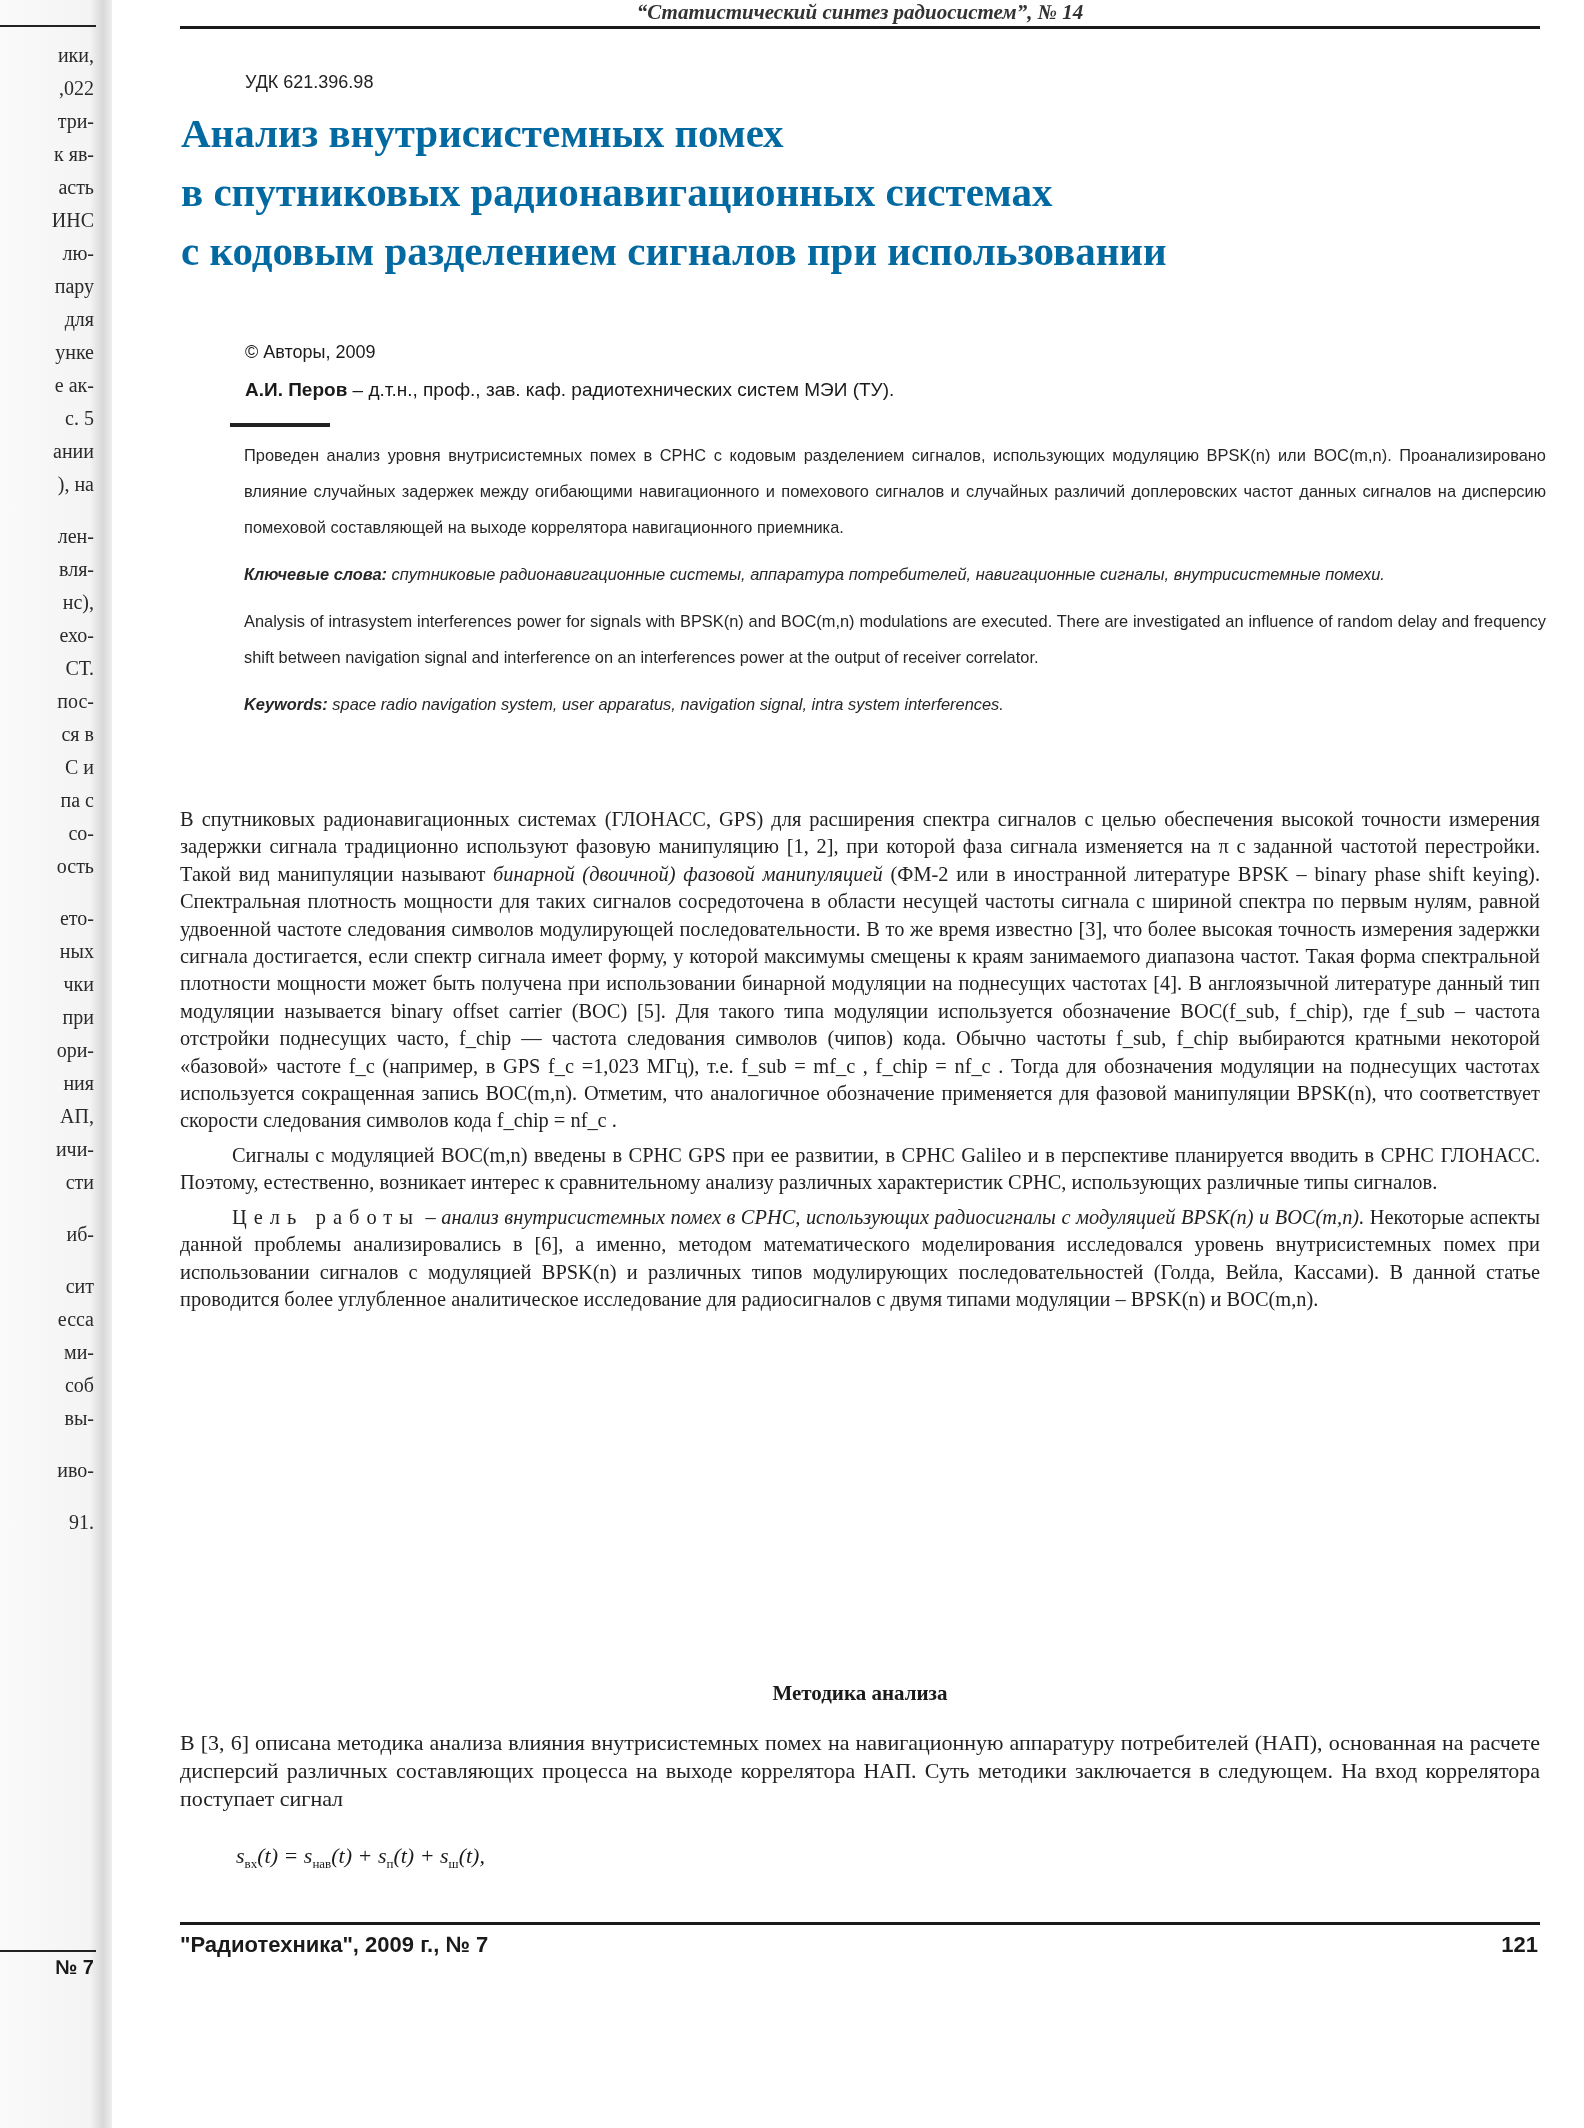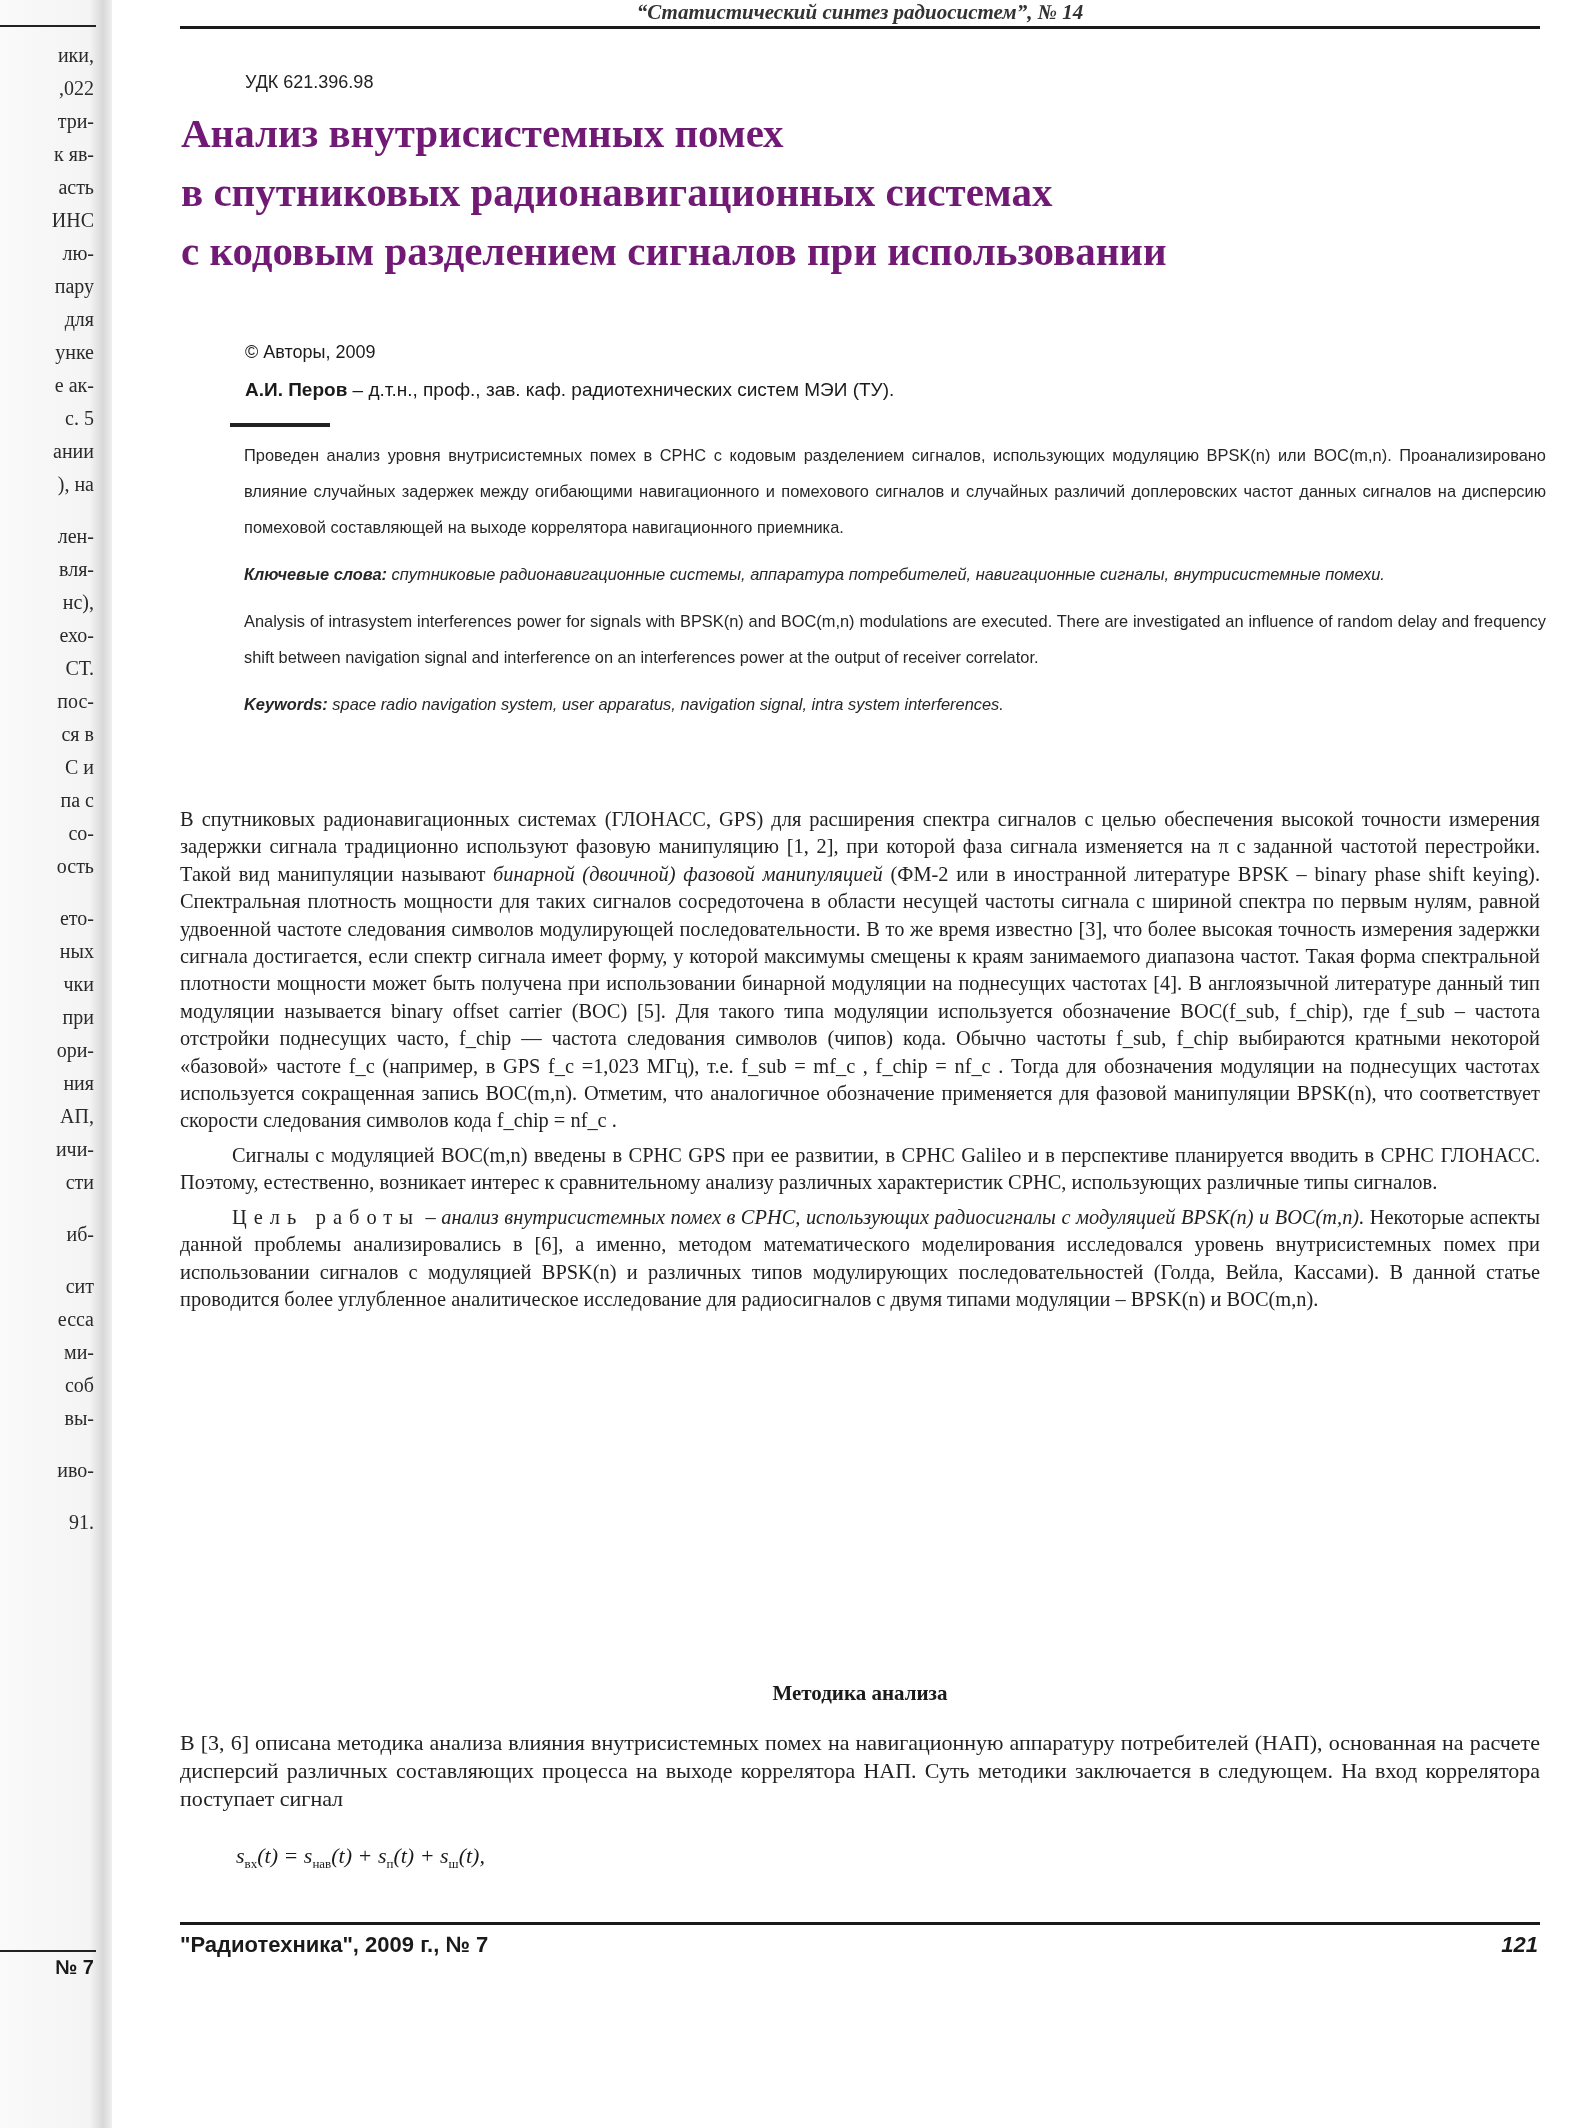"Анализ внутрисистемных помех" .title { color: #701a75 -> #0369a1 }
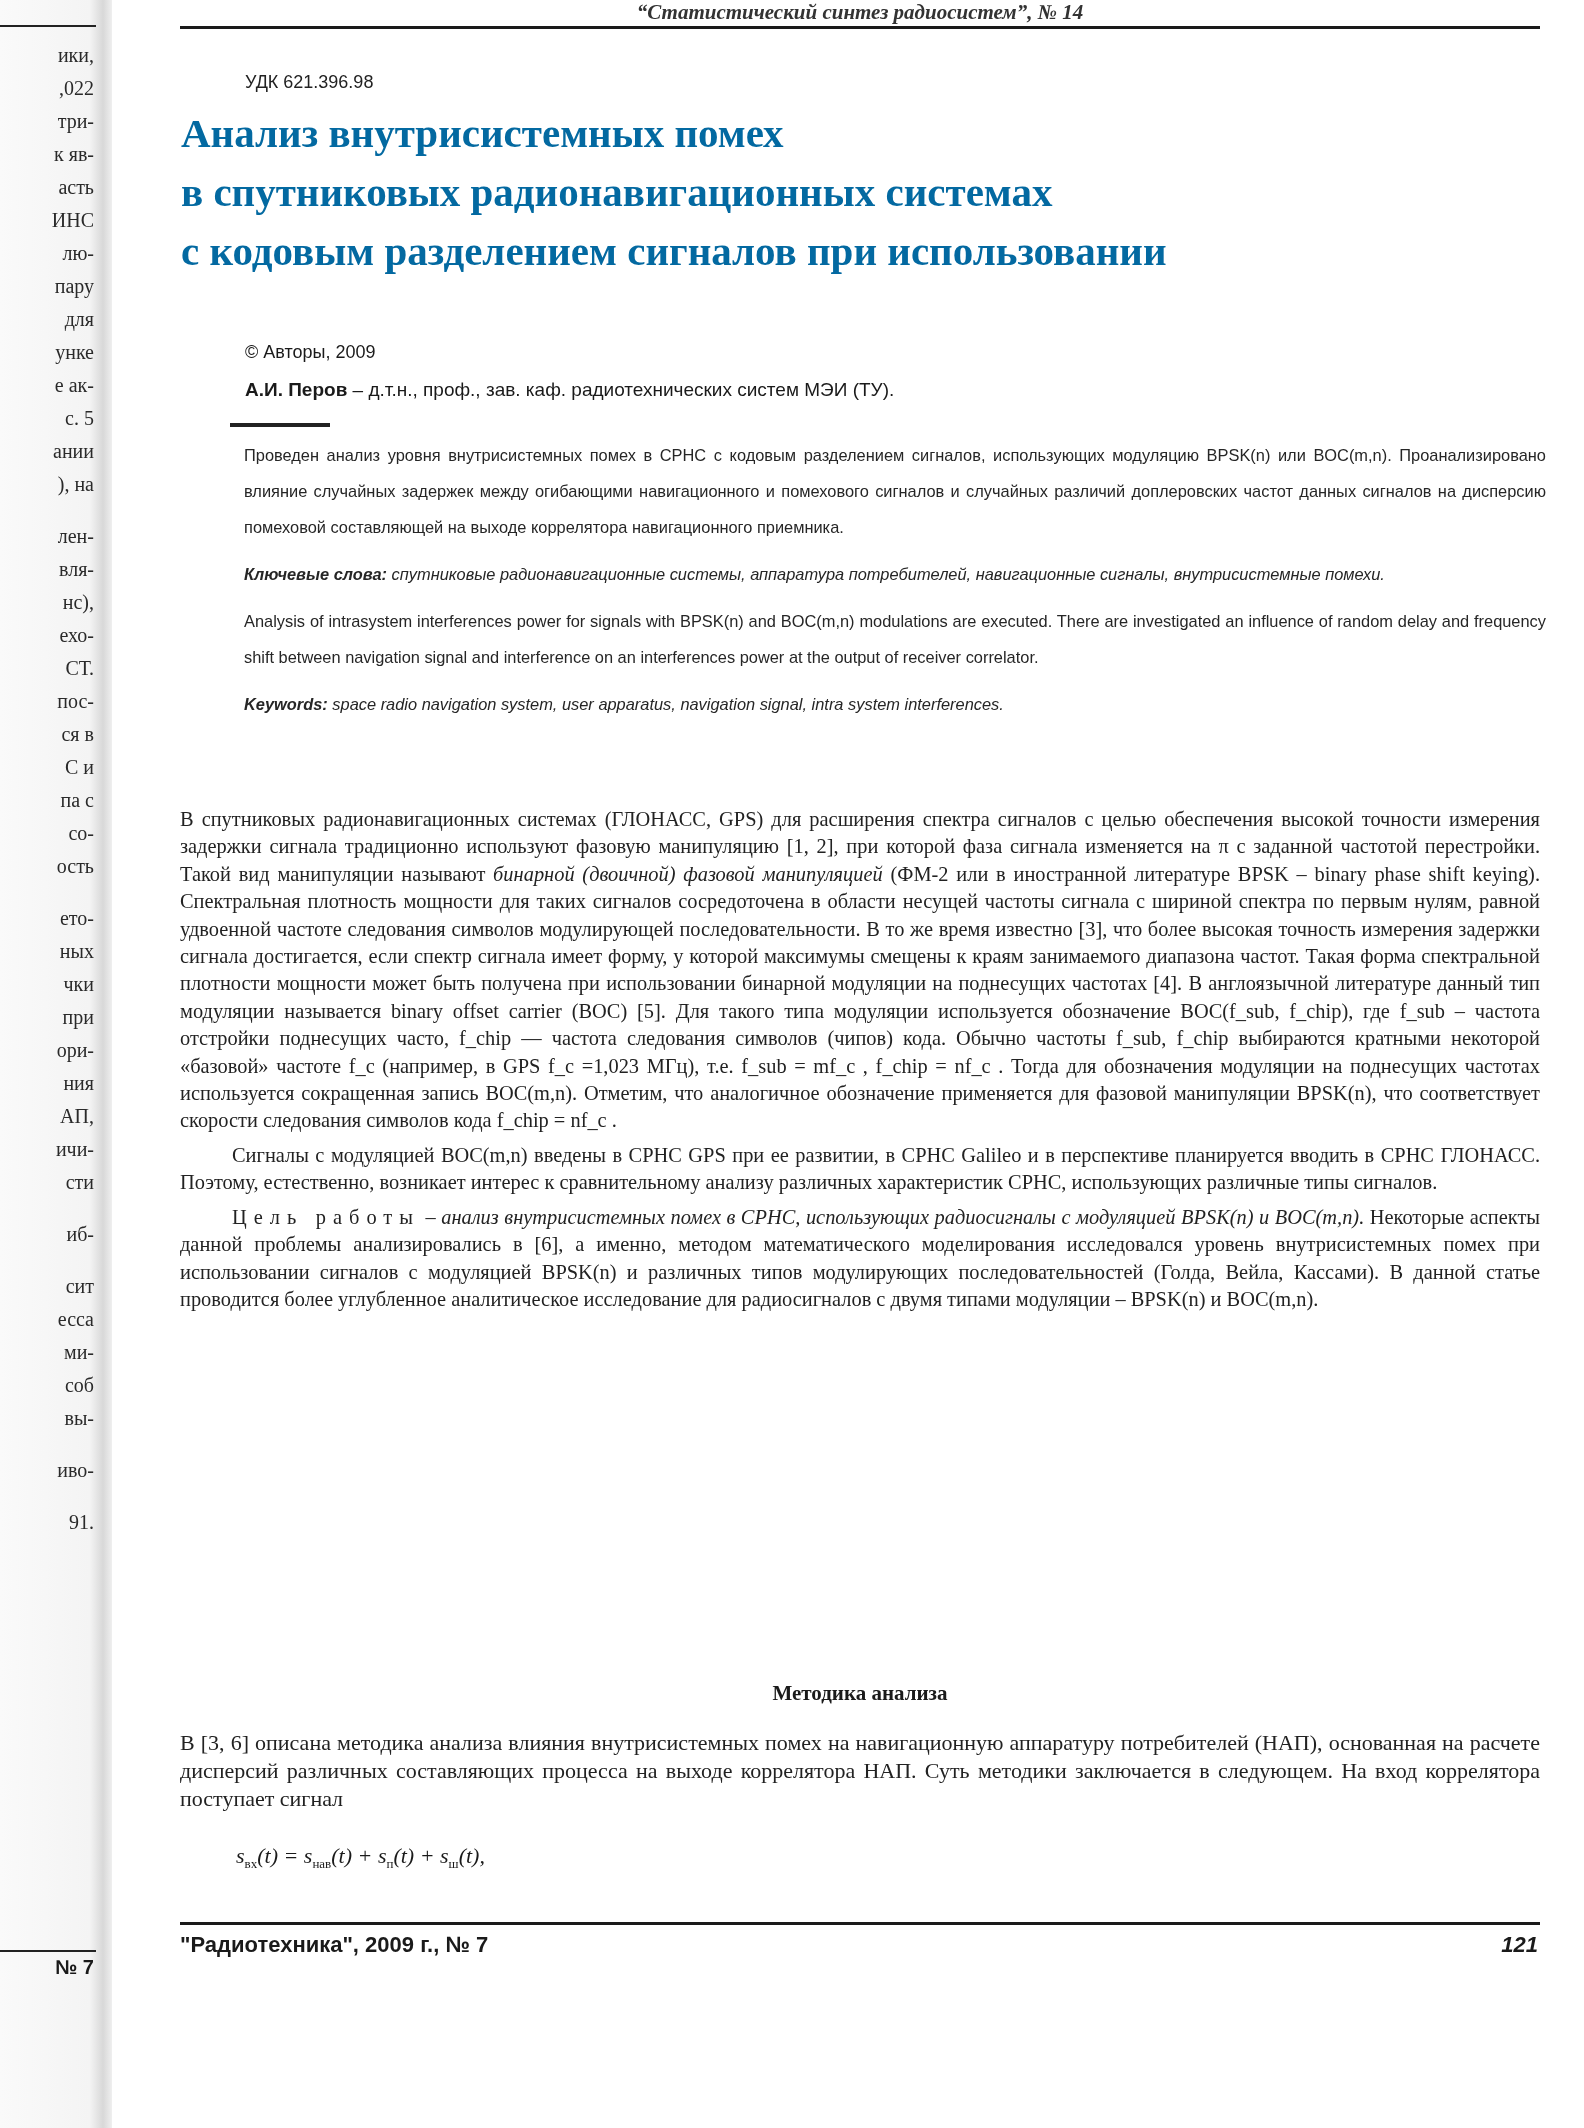"121" .foot-right { font-style: italic -> none }
